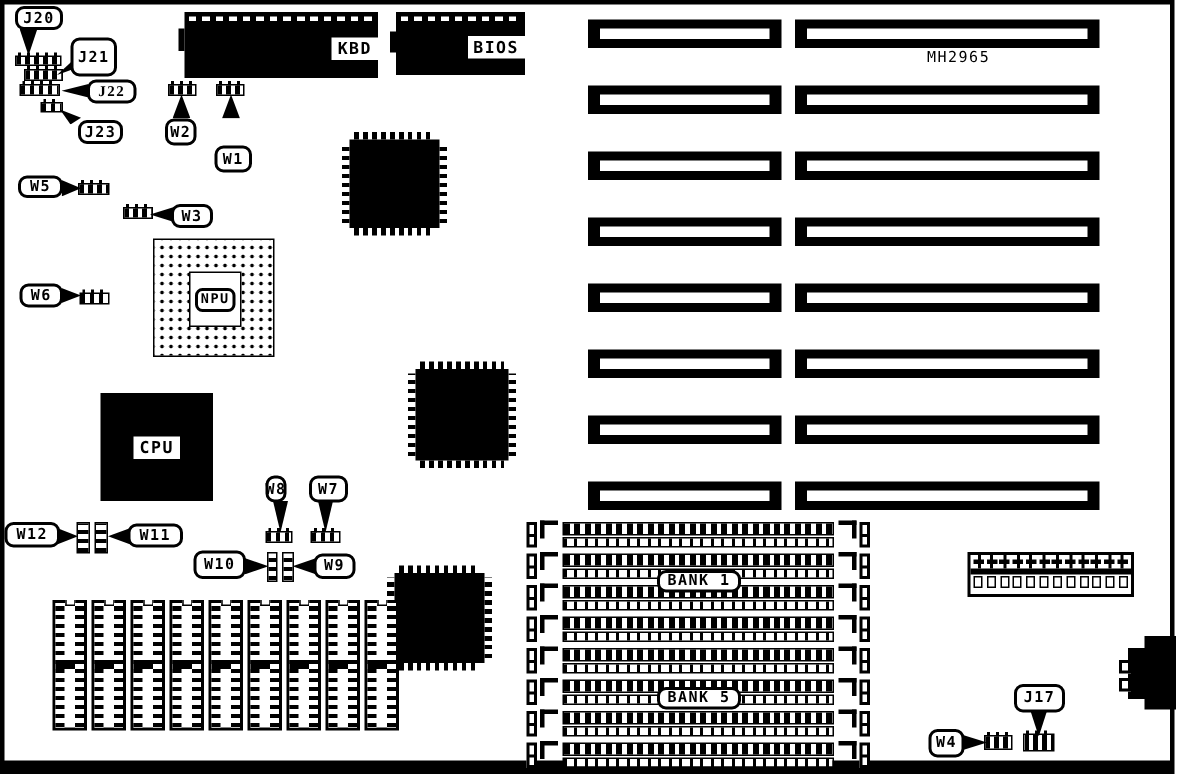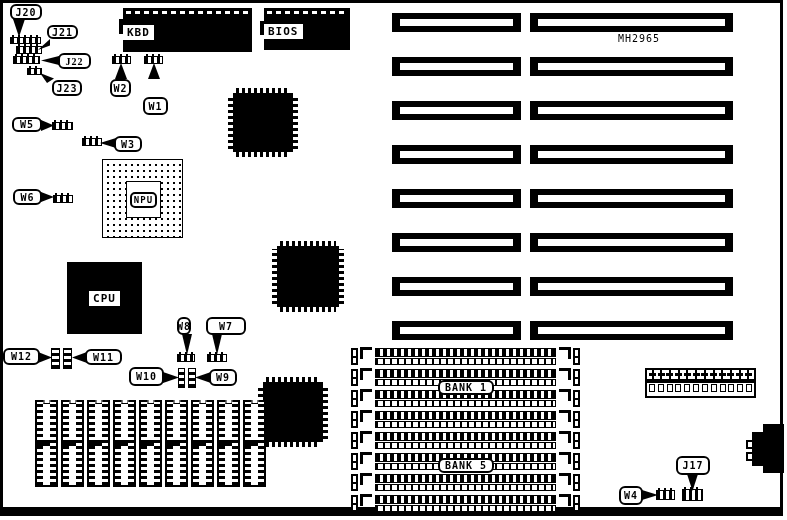"J21" div.bubble { height: 14px -> 26px }
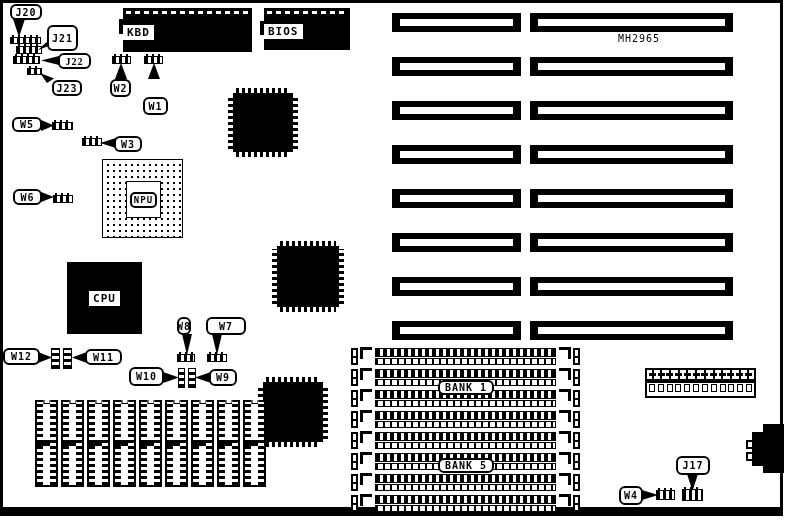"KBD" .rom { justify-content: flex-start -> flex-end }
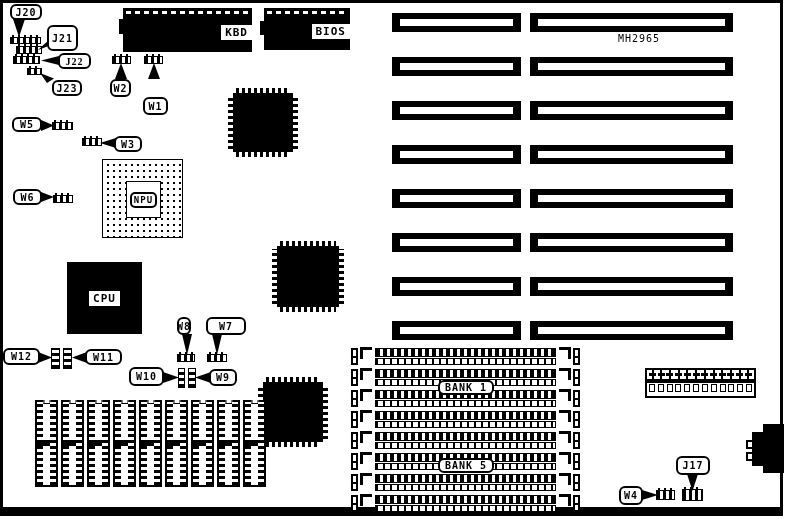"W7" div.bubble { width: 40px -> 26px }
